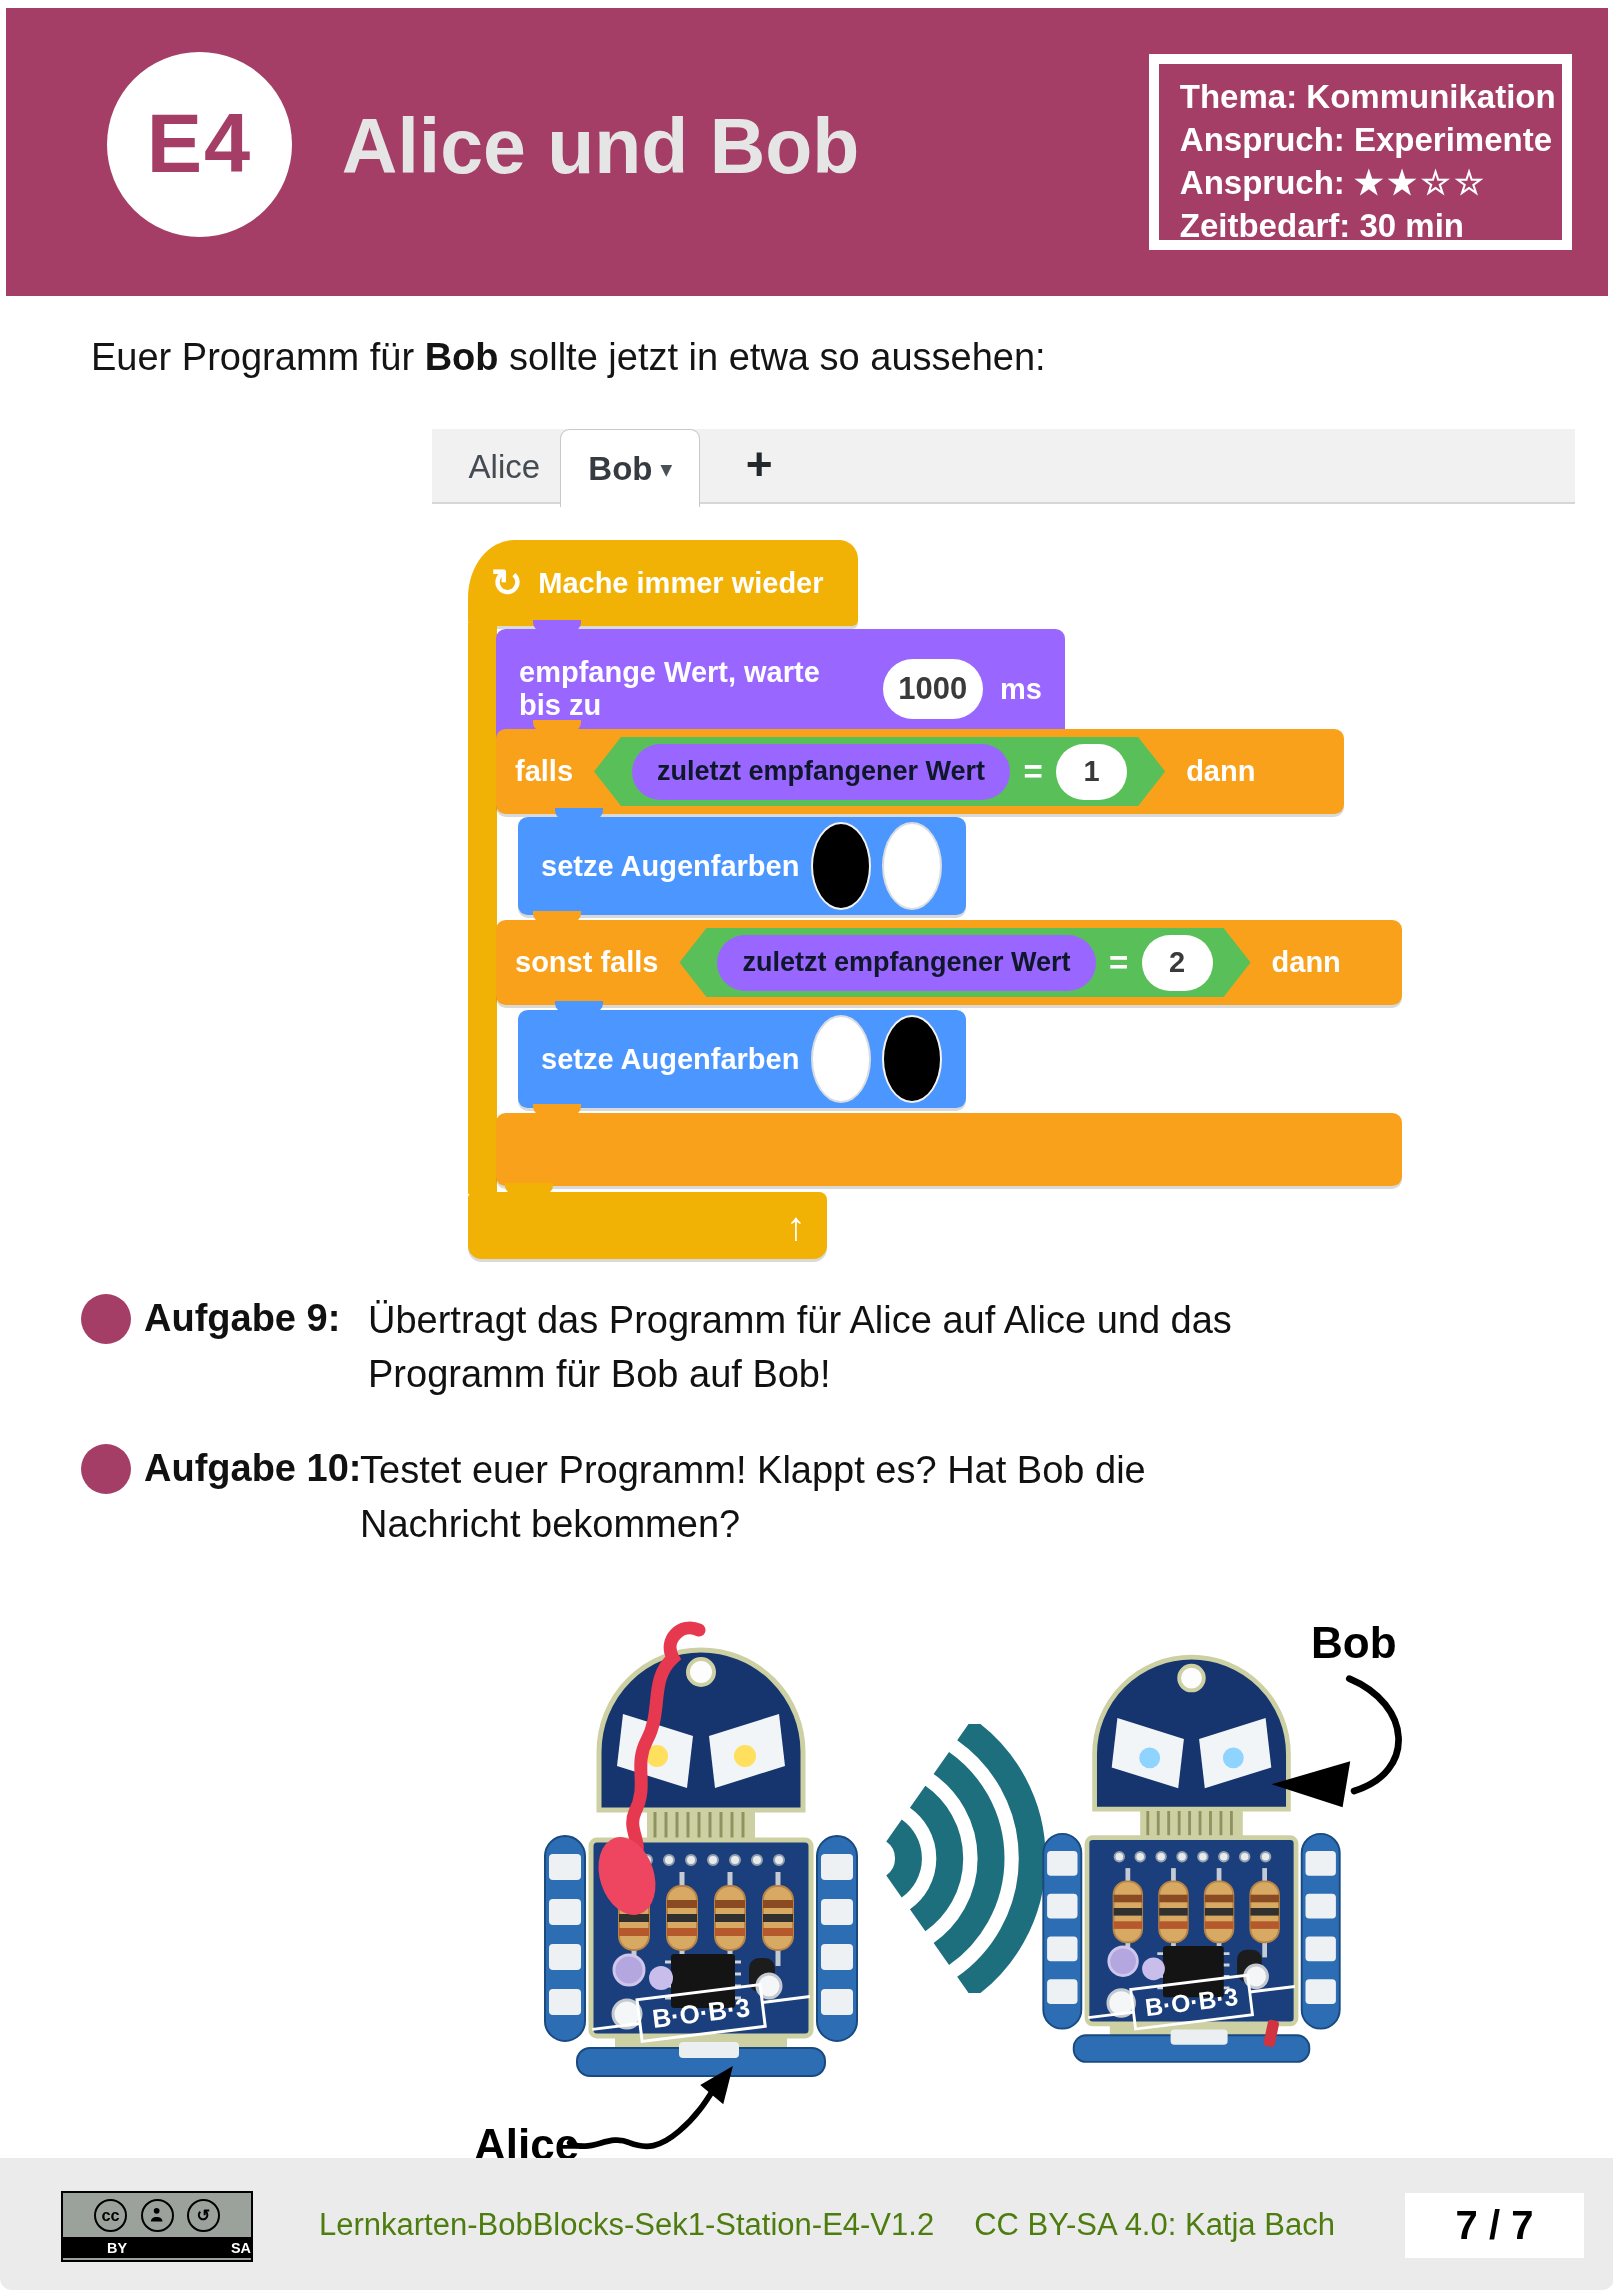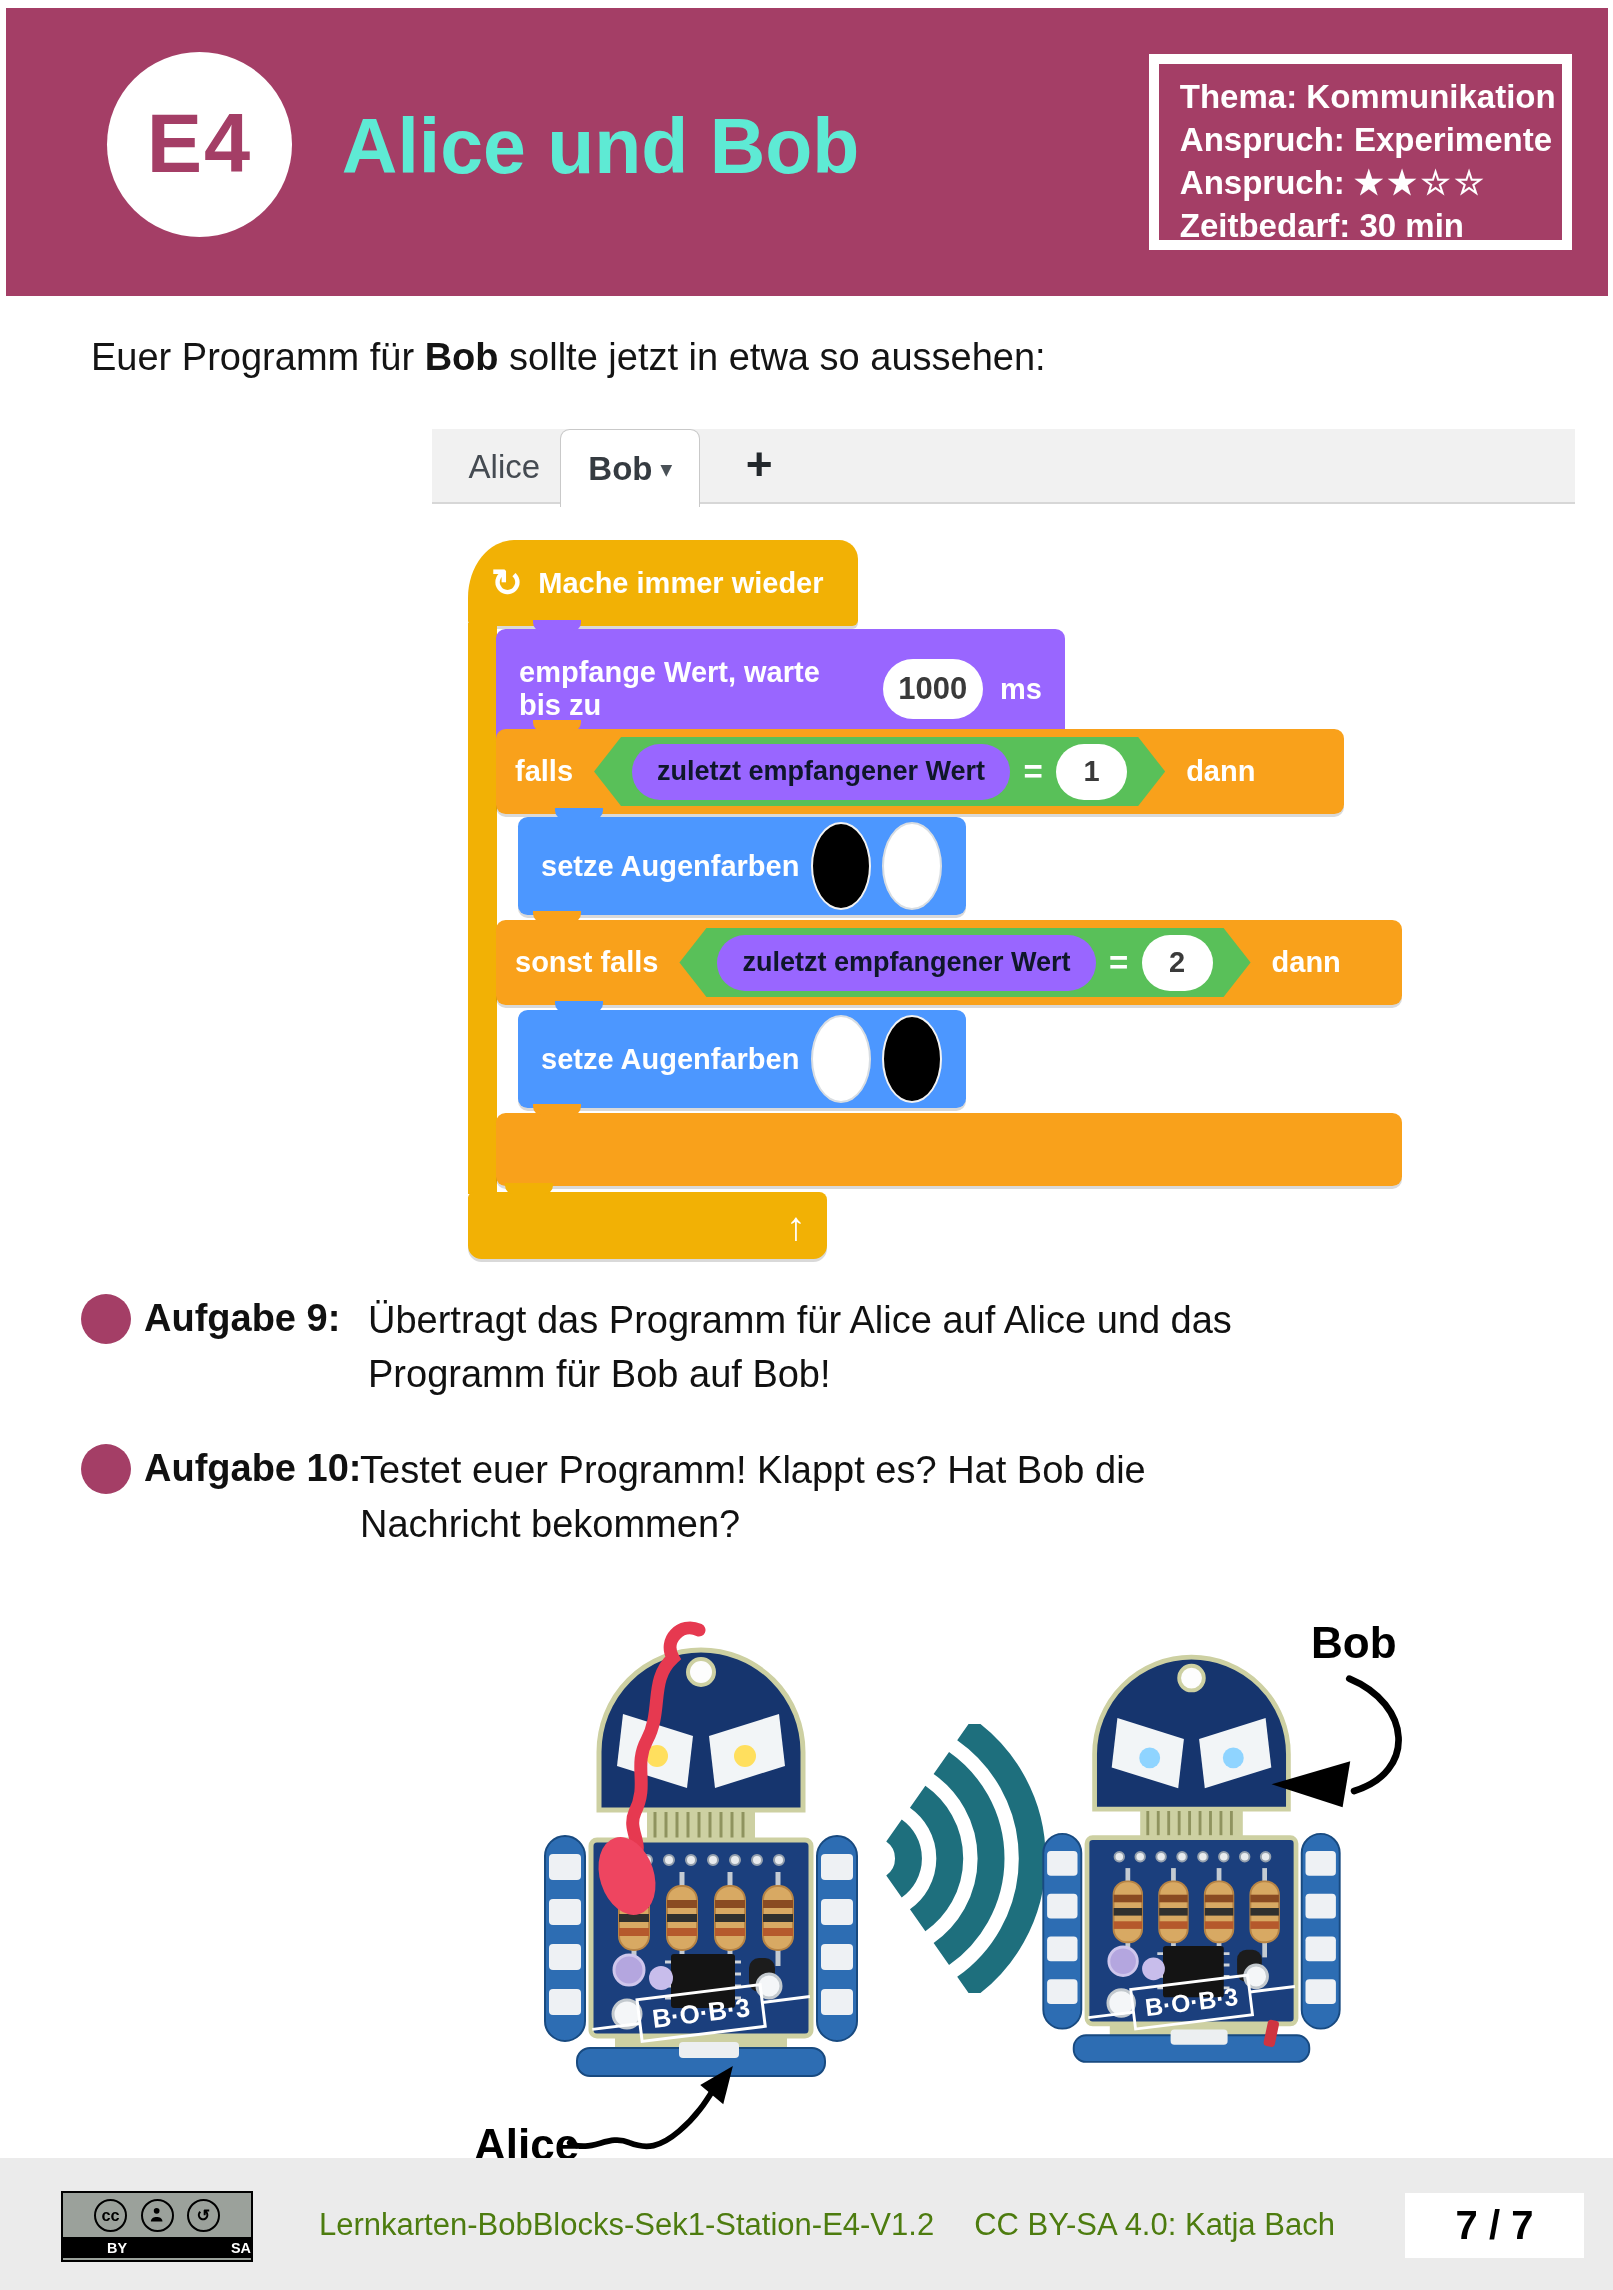"E4" .page { border-radius: none -> 12px }
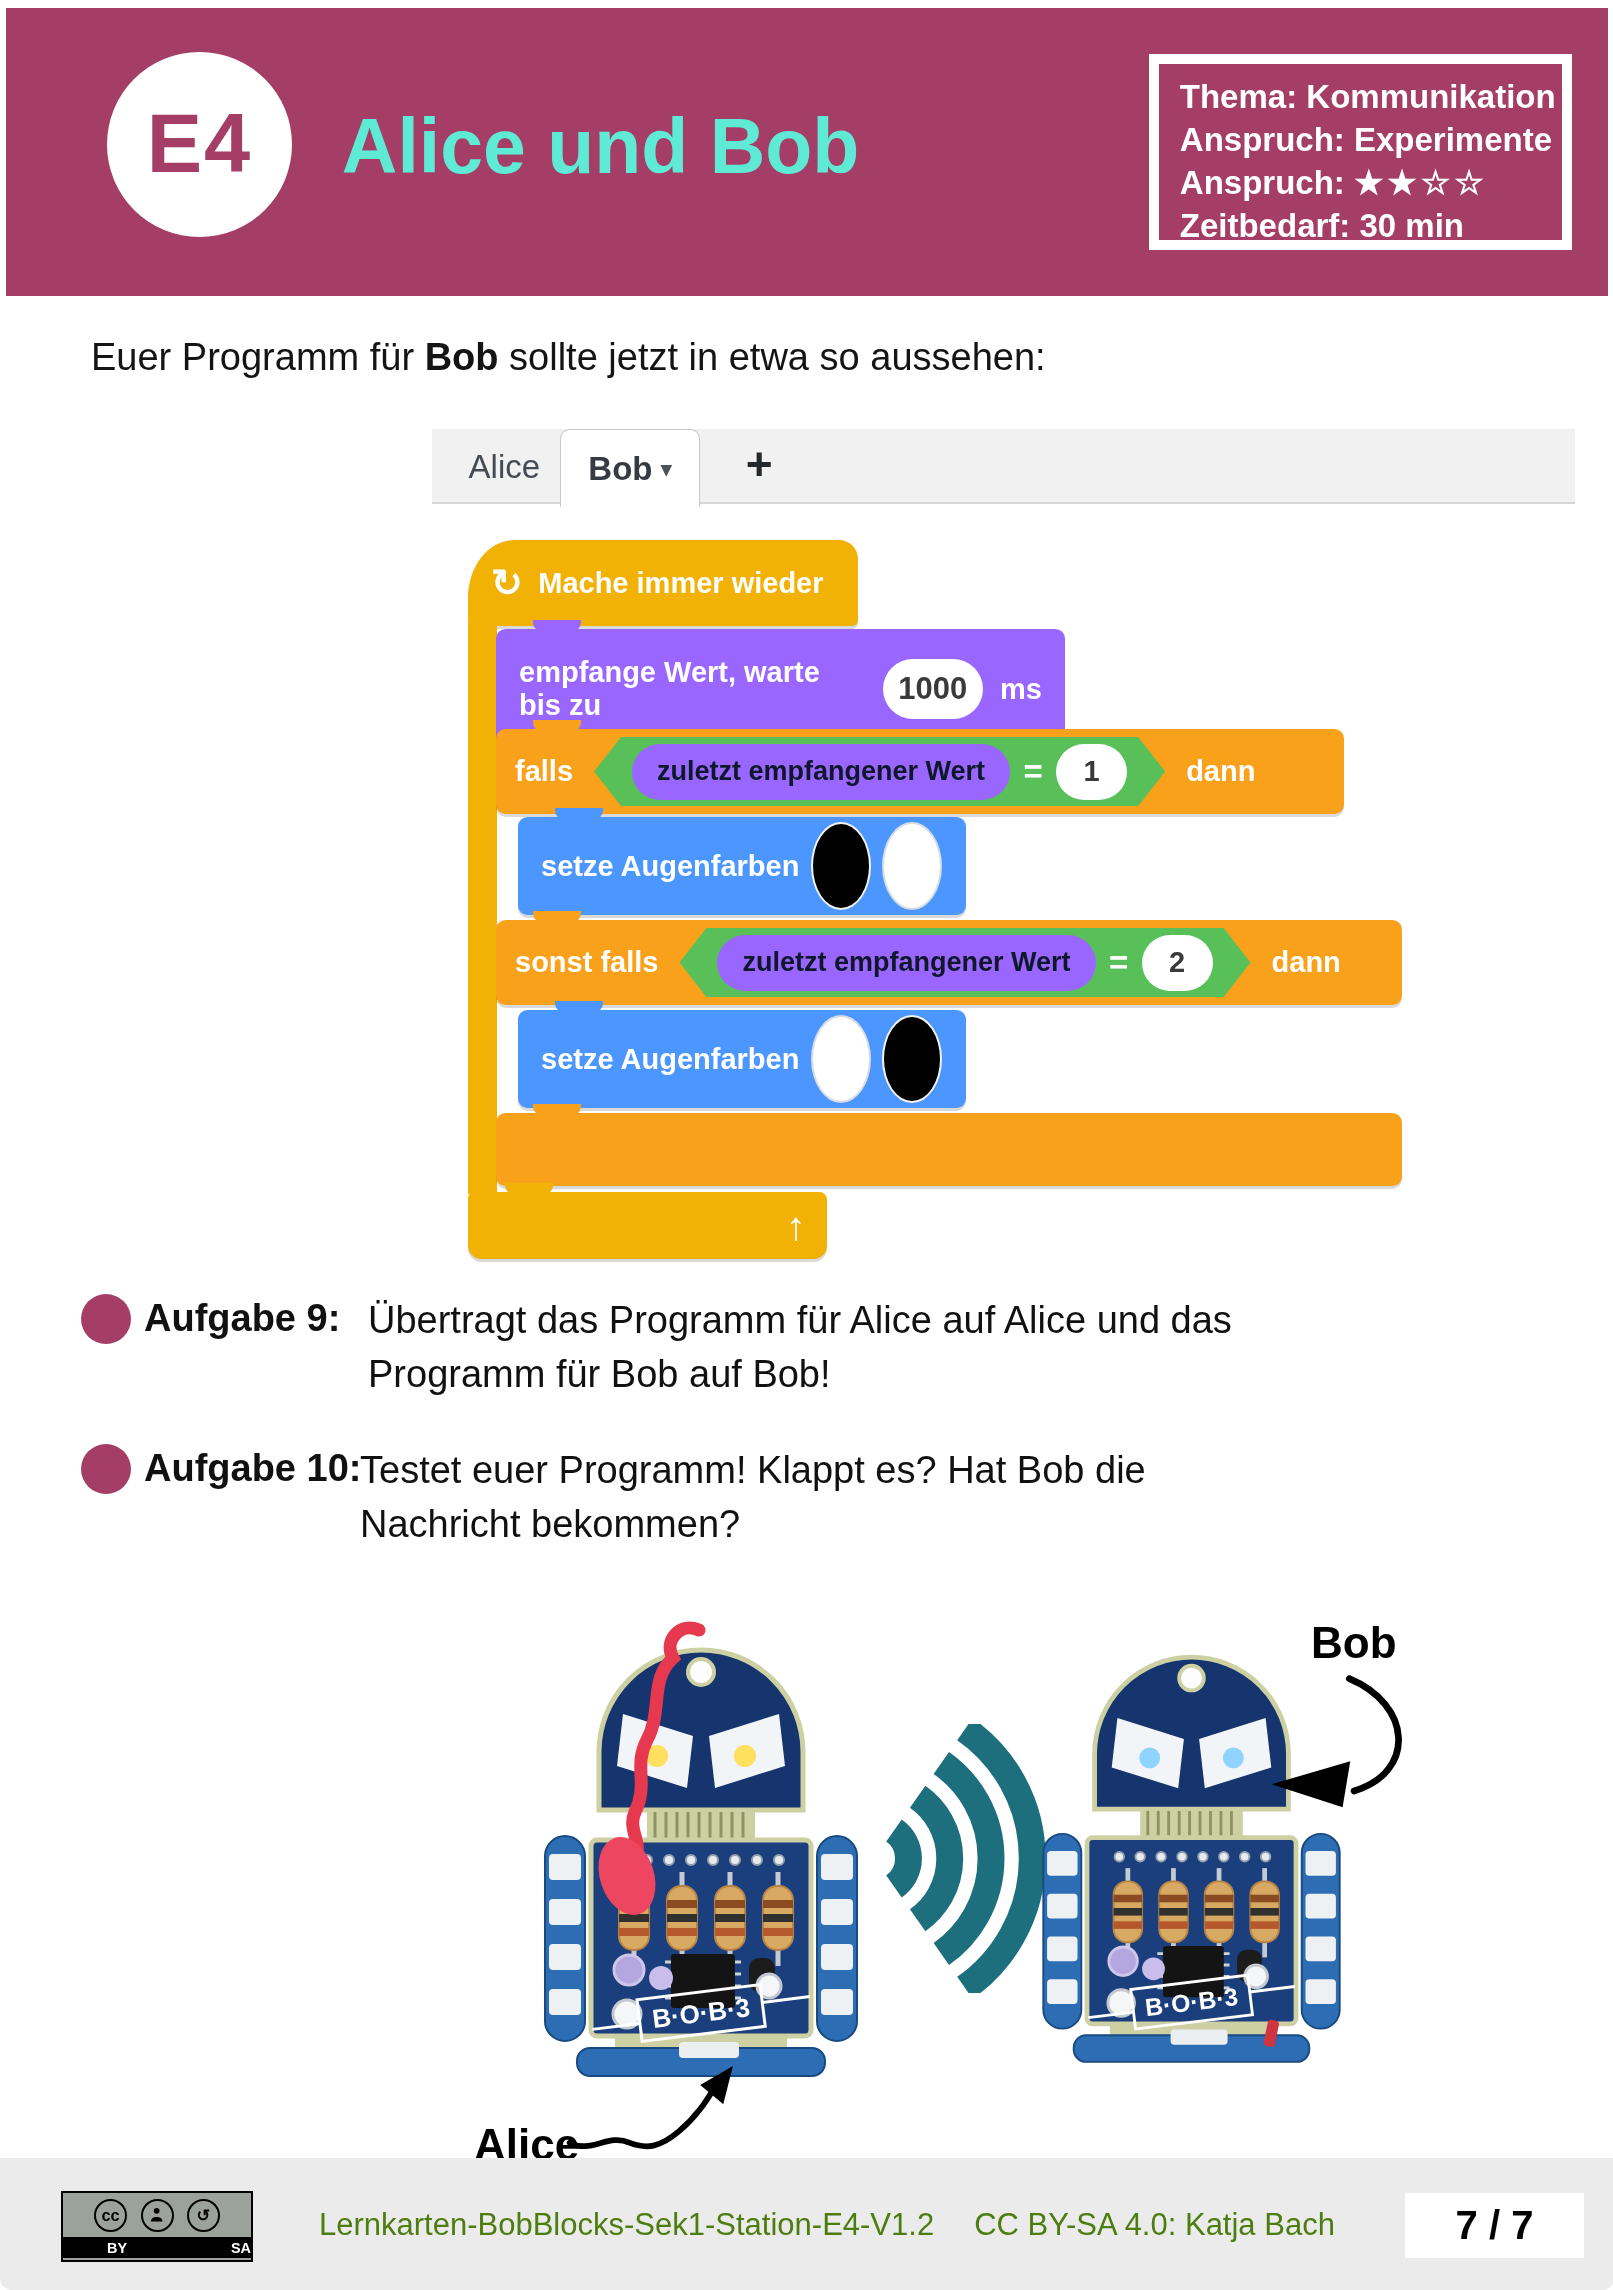"Alice und Bob" .band h1 { color: #5eead4 -> #e5e5e5 }
